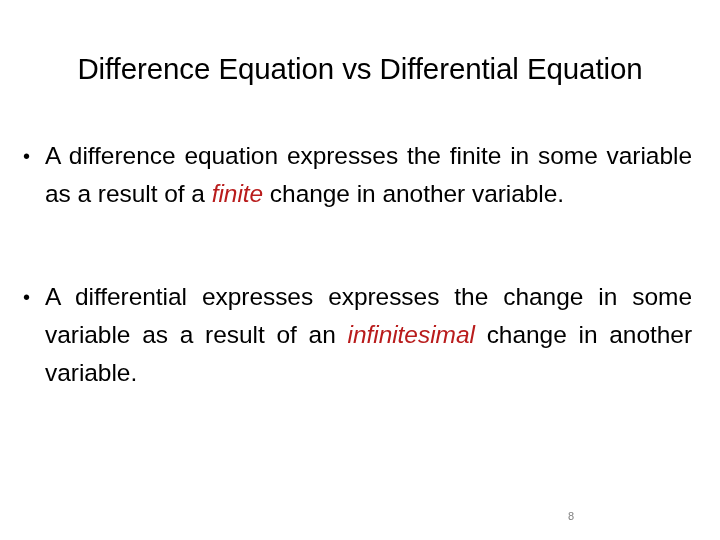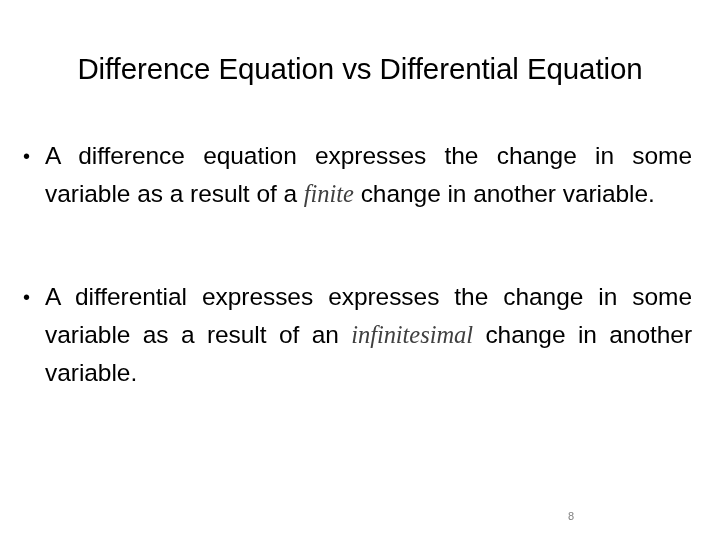"A difference equation expresses the" span { text: change -> finite }
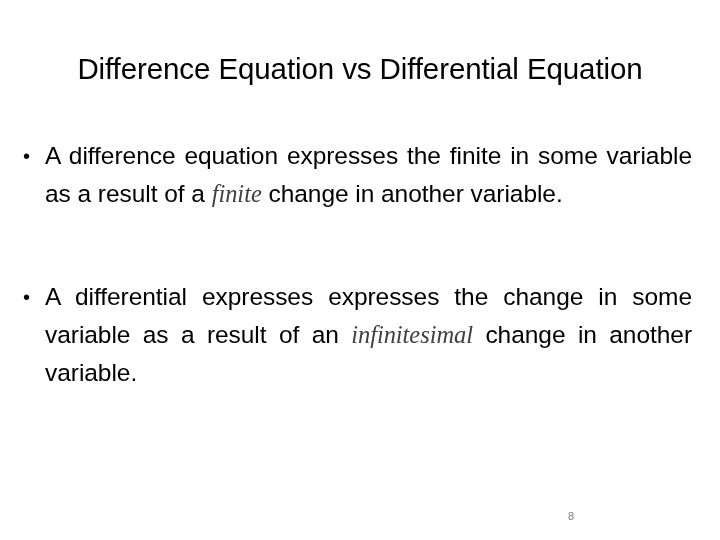"finite" .emph { color: #404040 -> #b91c1c; font-family: Liberation Serif, serif -> none }
